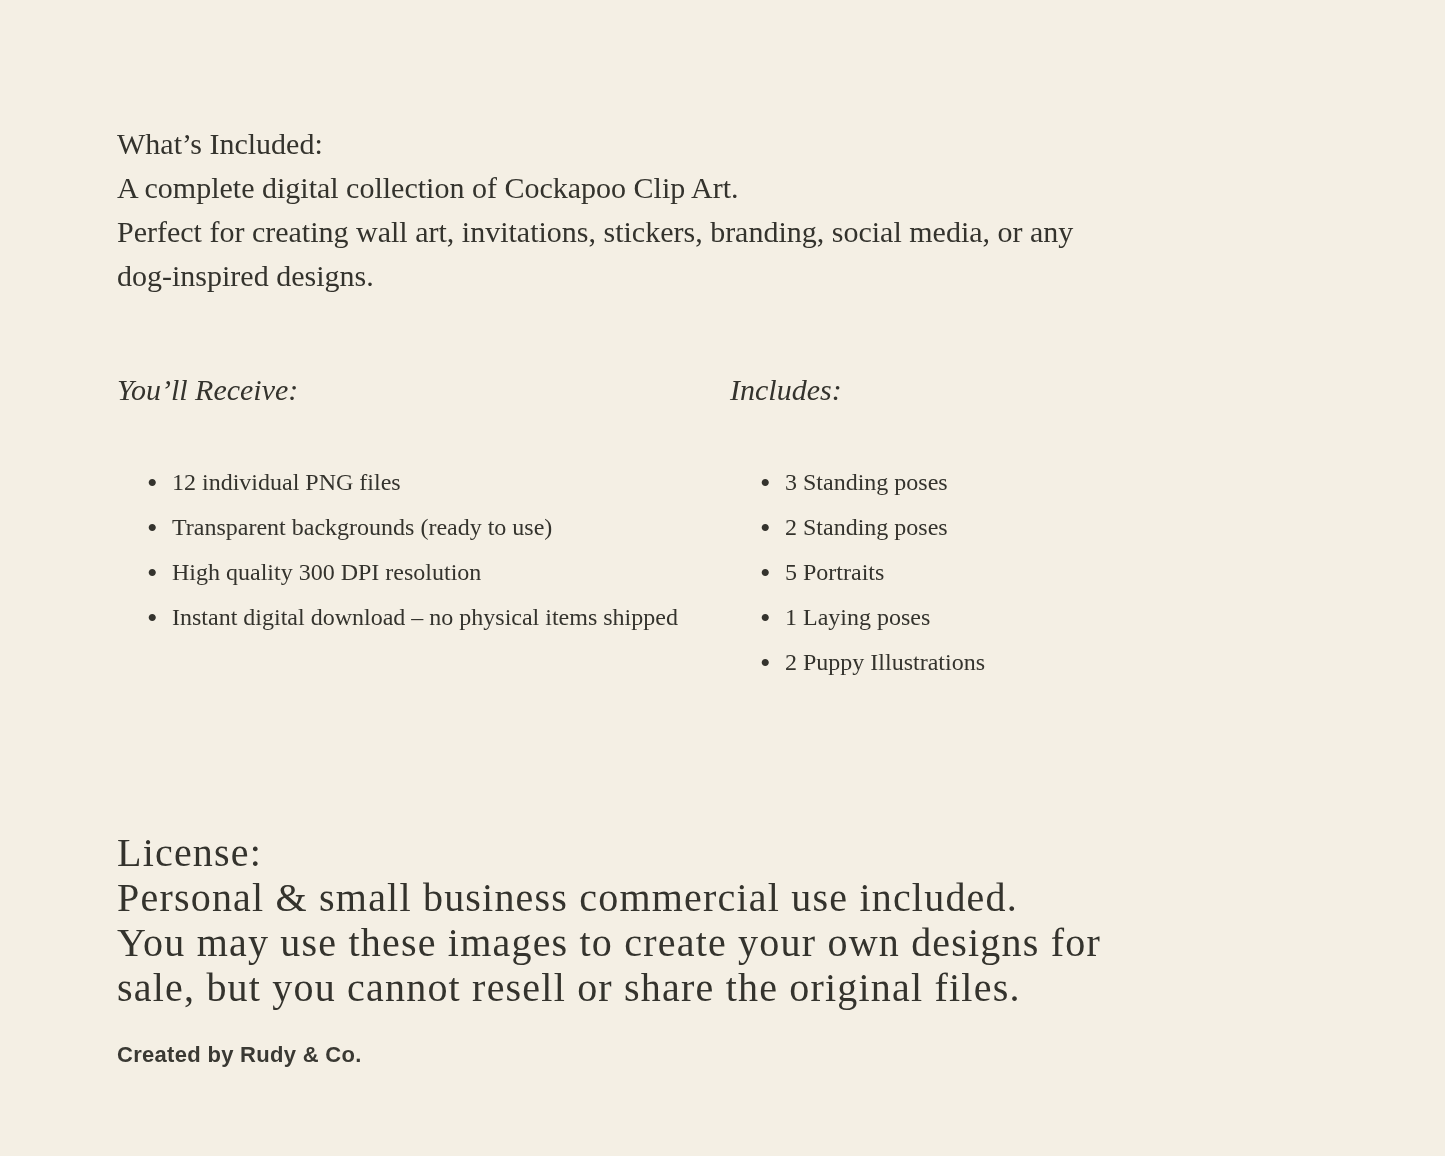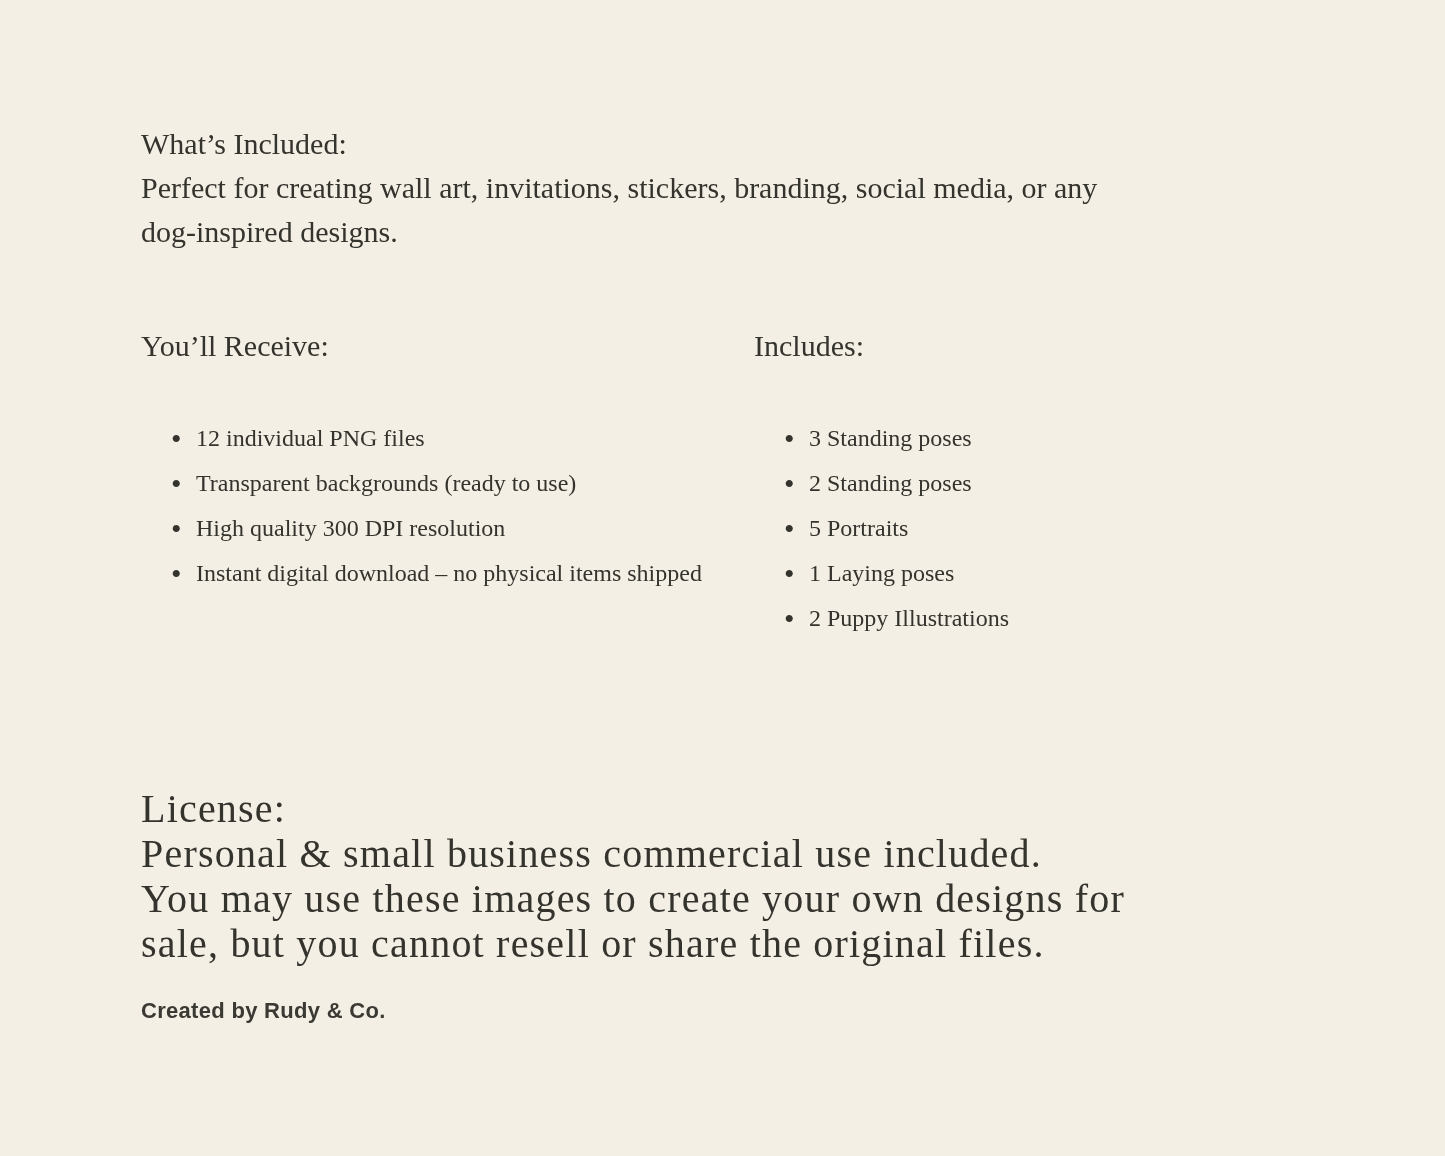"What’s Included:" .content { margin-left: 24px -> none }
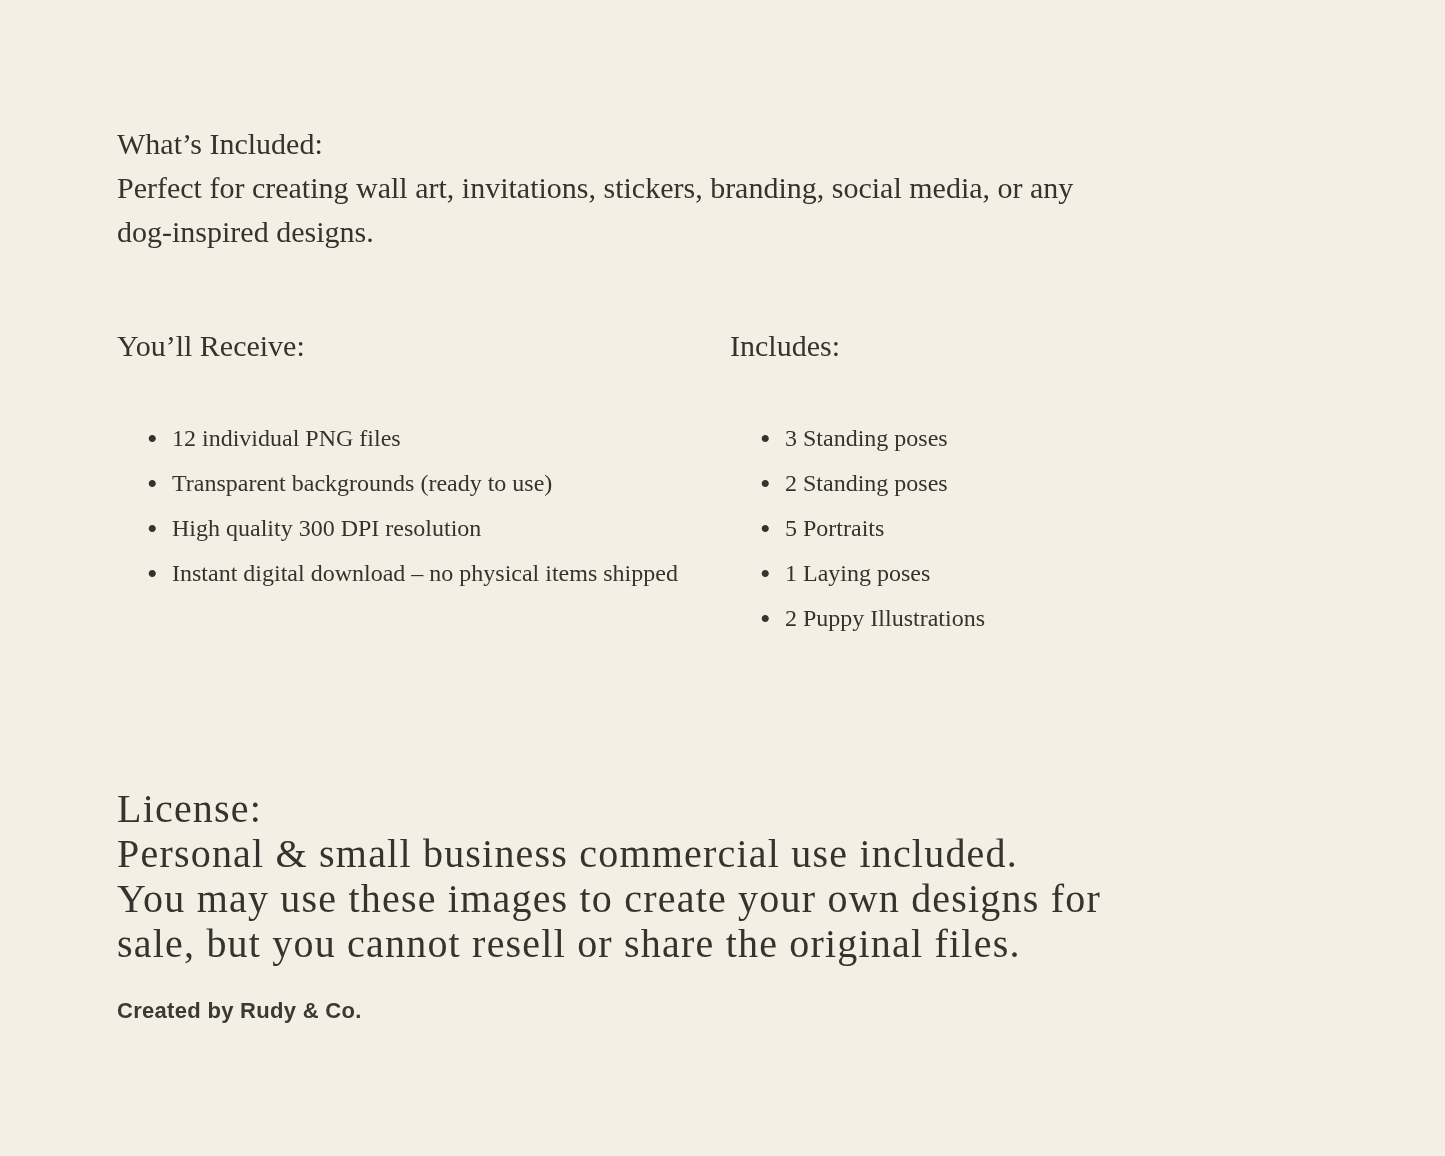"A complete digital collection of" p.description { html: none -> <p>A complete digital collection of Cockapoo Clip Art.</p> }
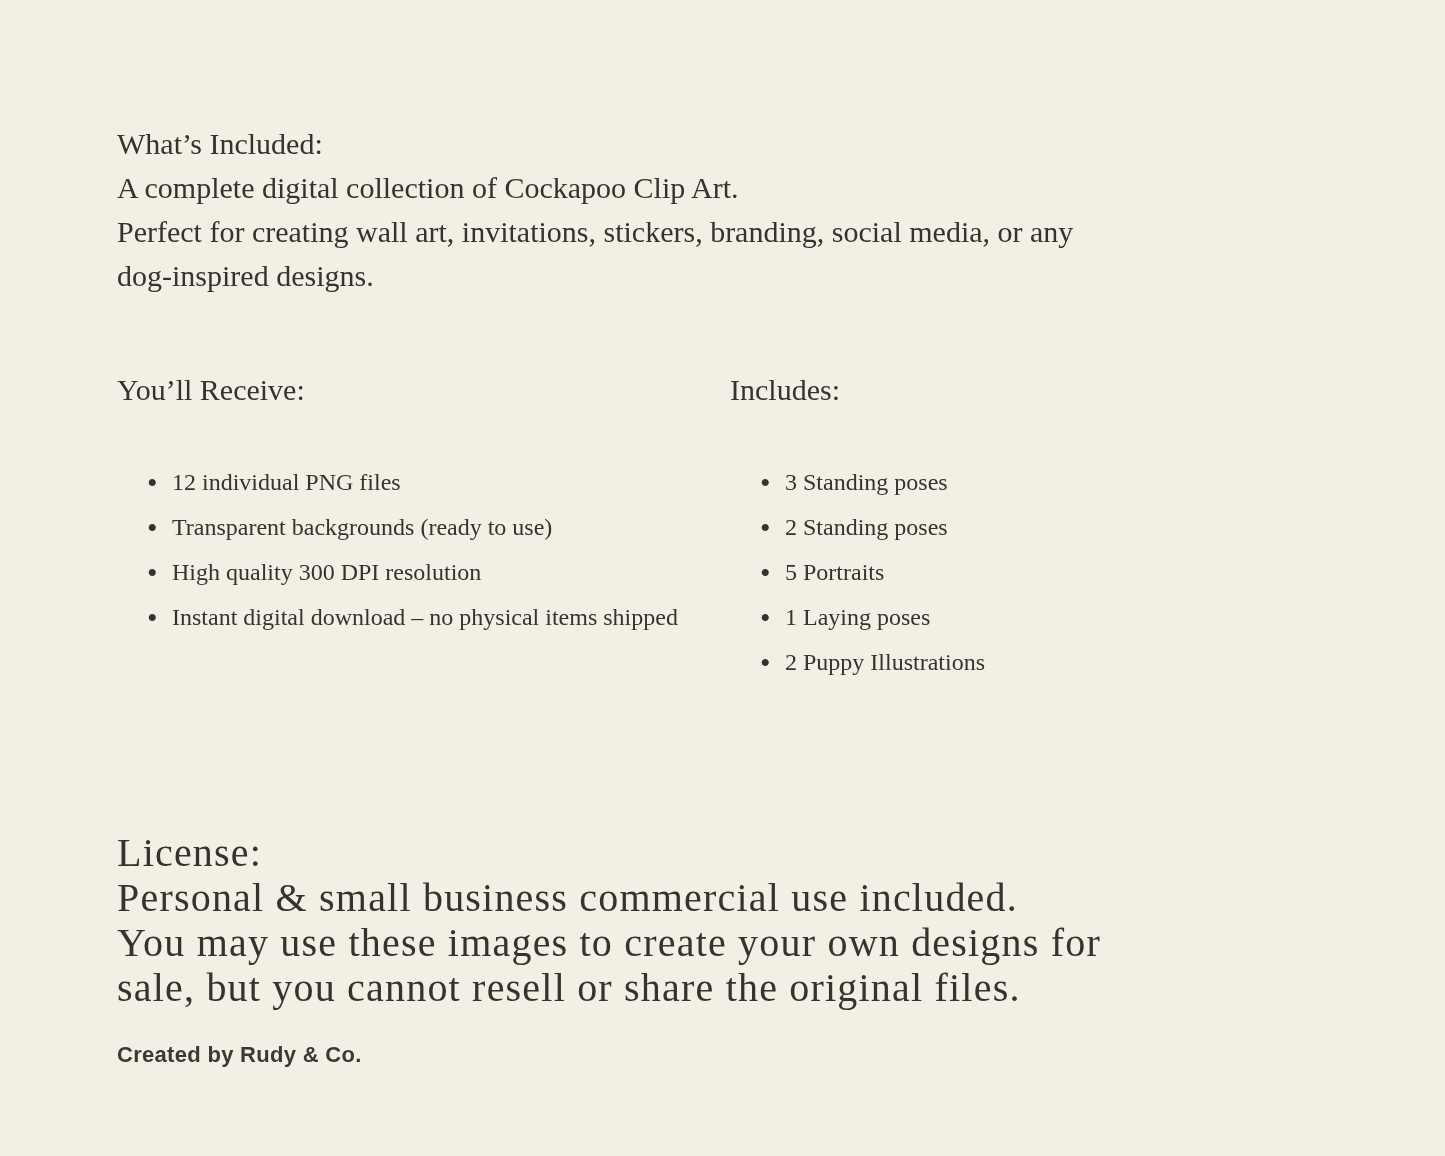"You’ll Receive:" .col-heading { font-style: none -> italic }
